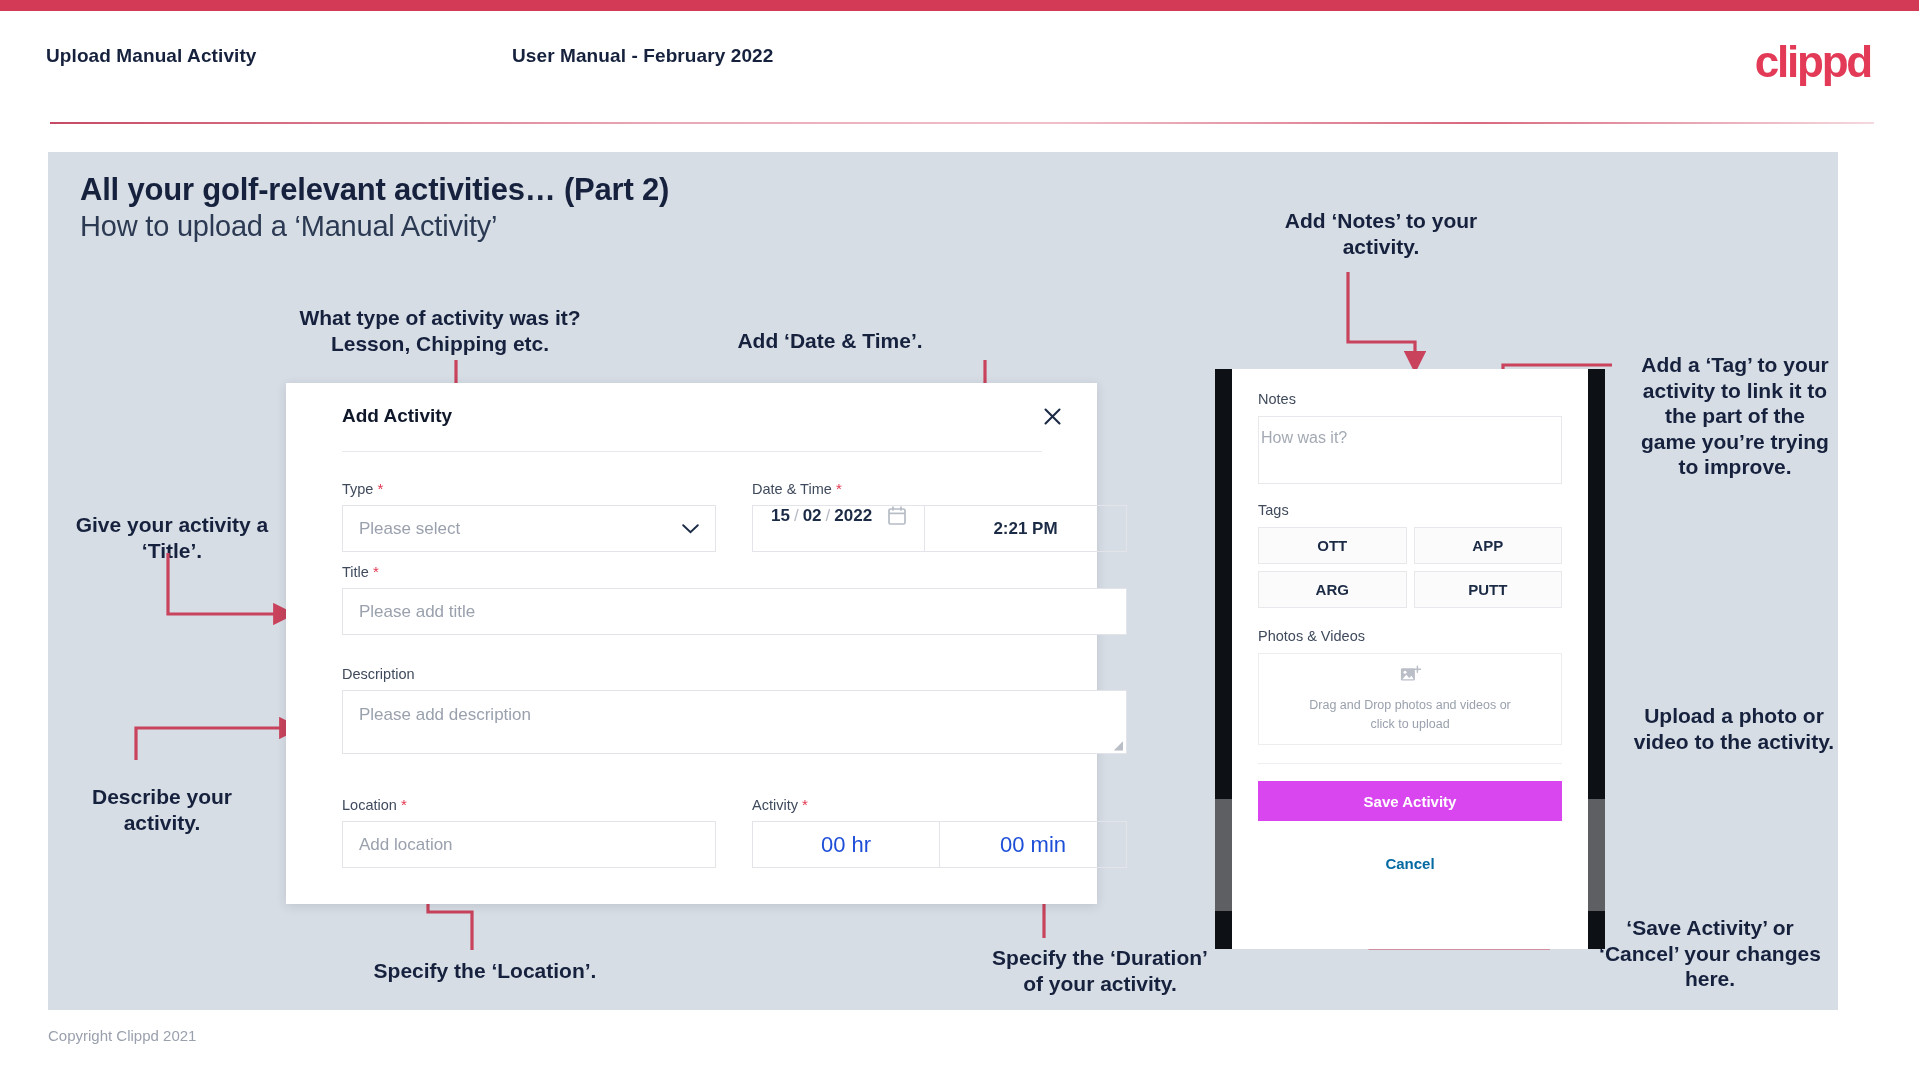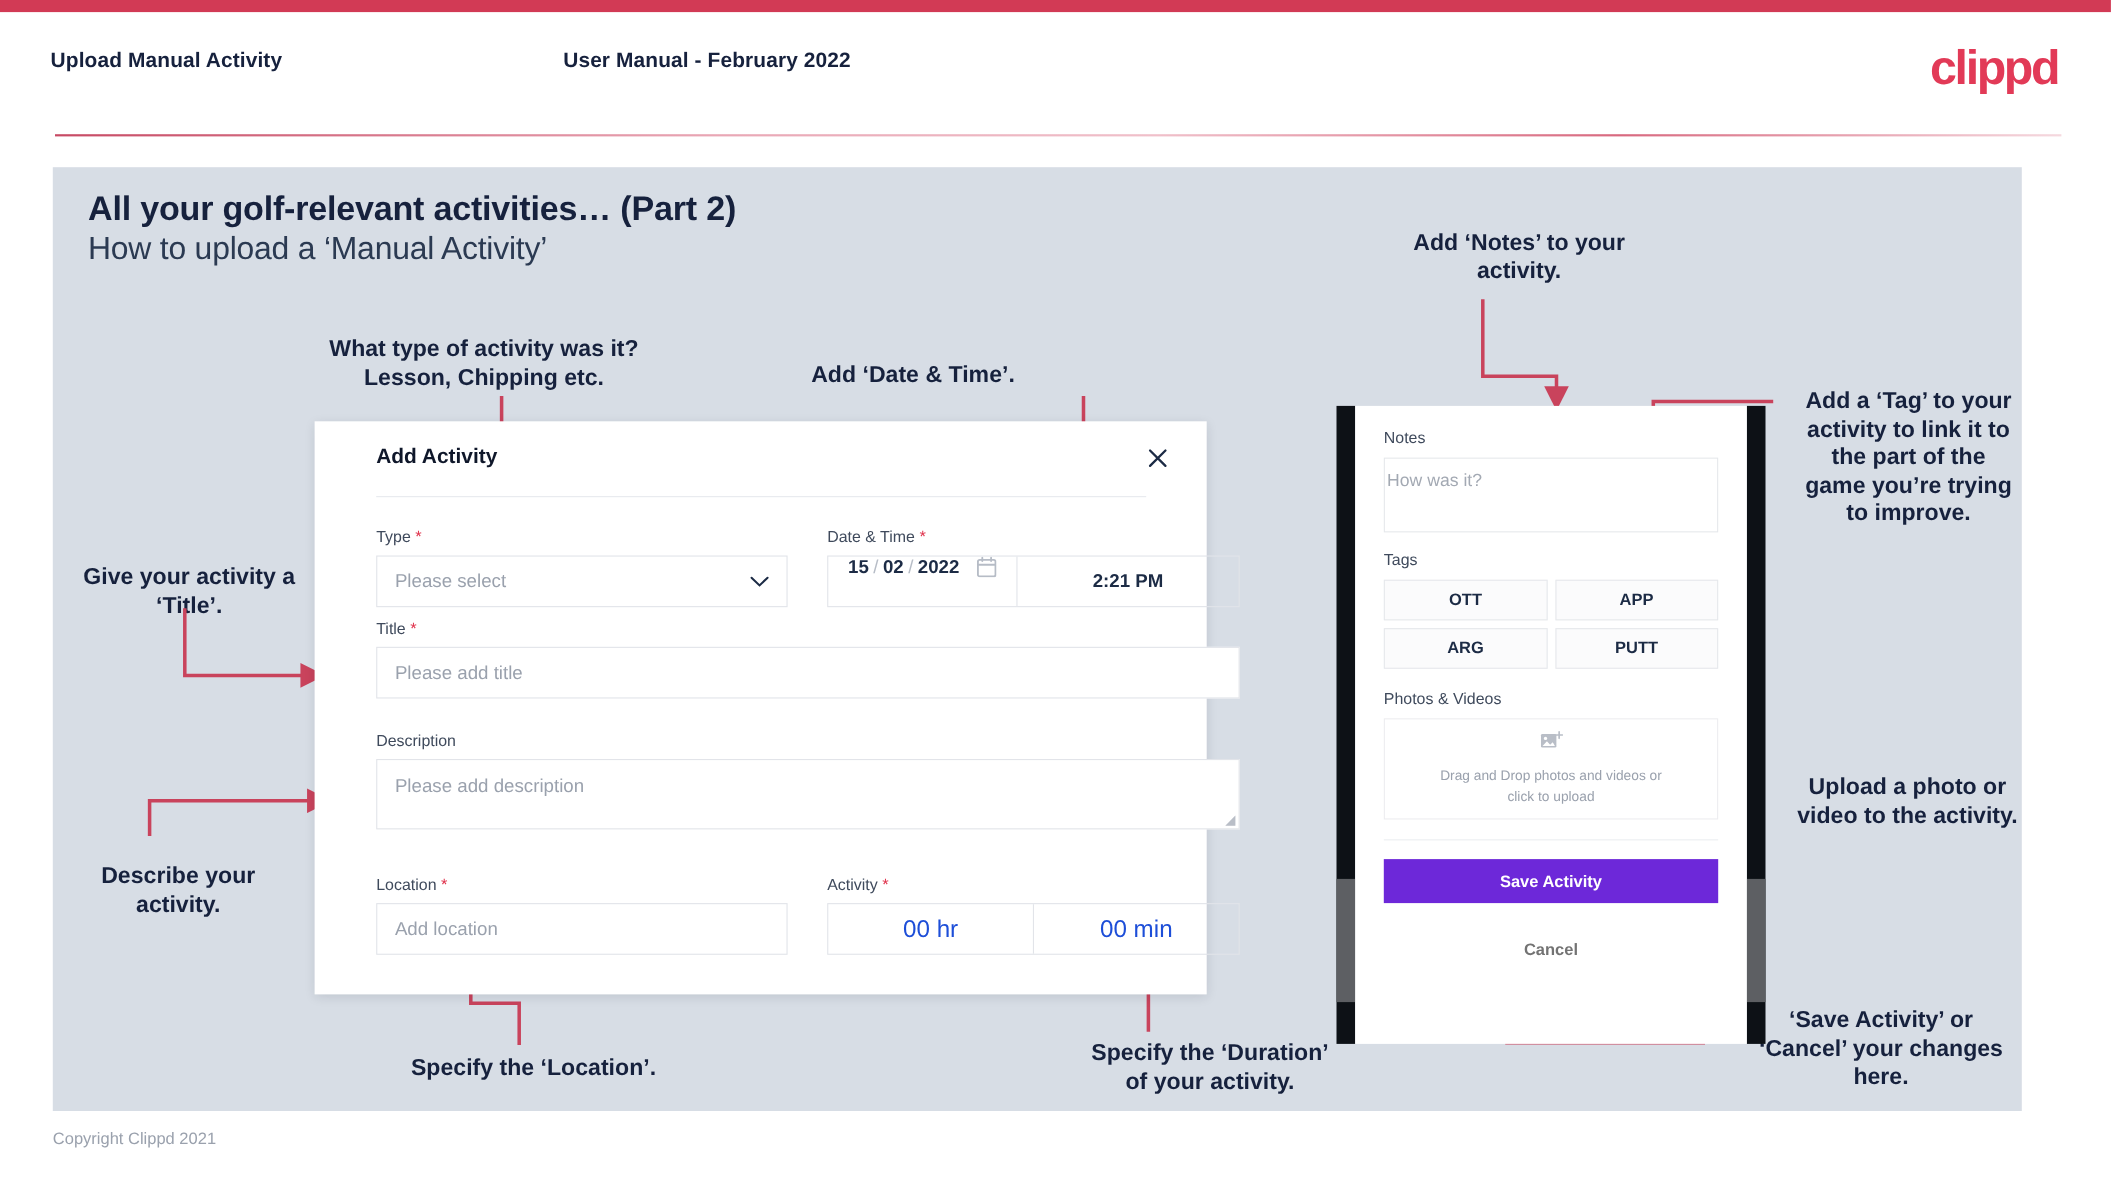"Save Activity" .save-btn { background: #6d28d9 -> #d946ef }
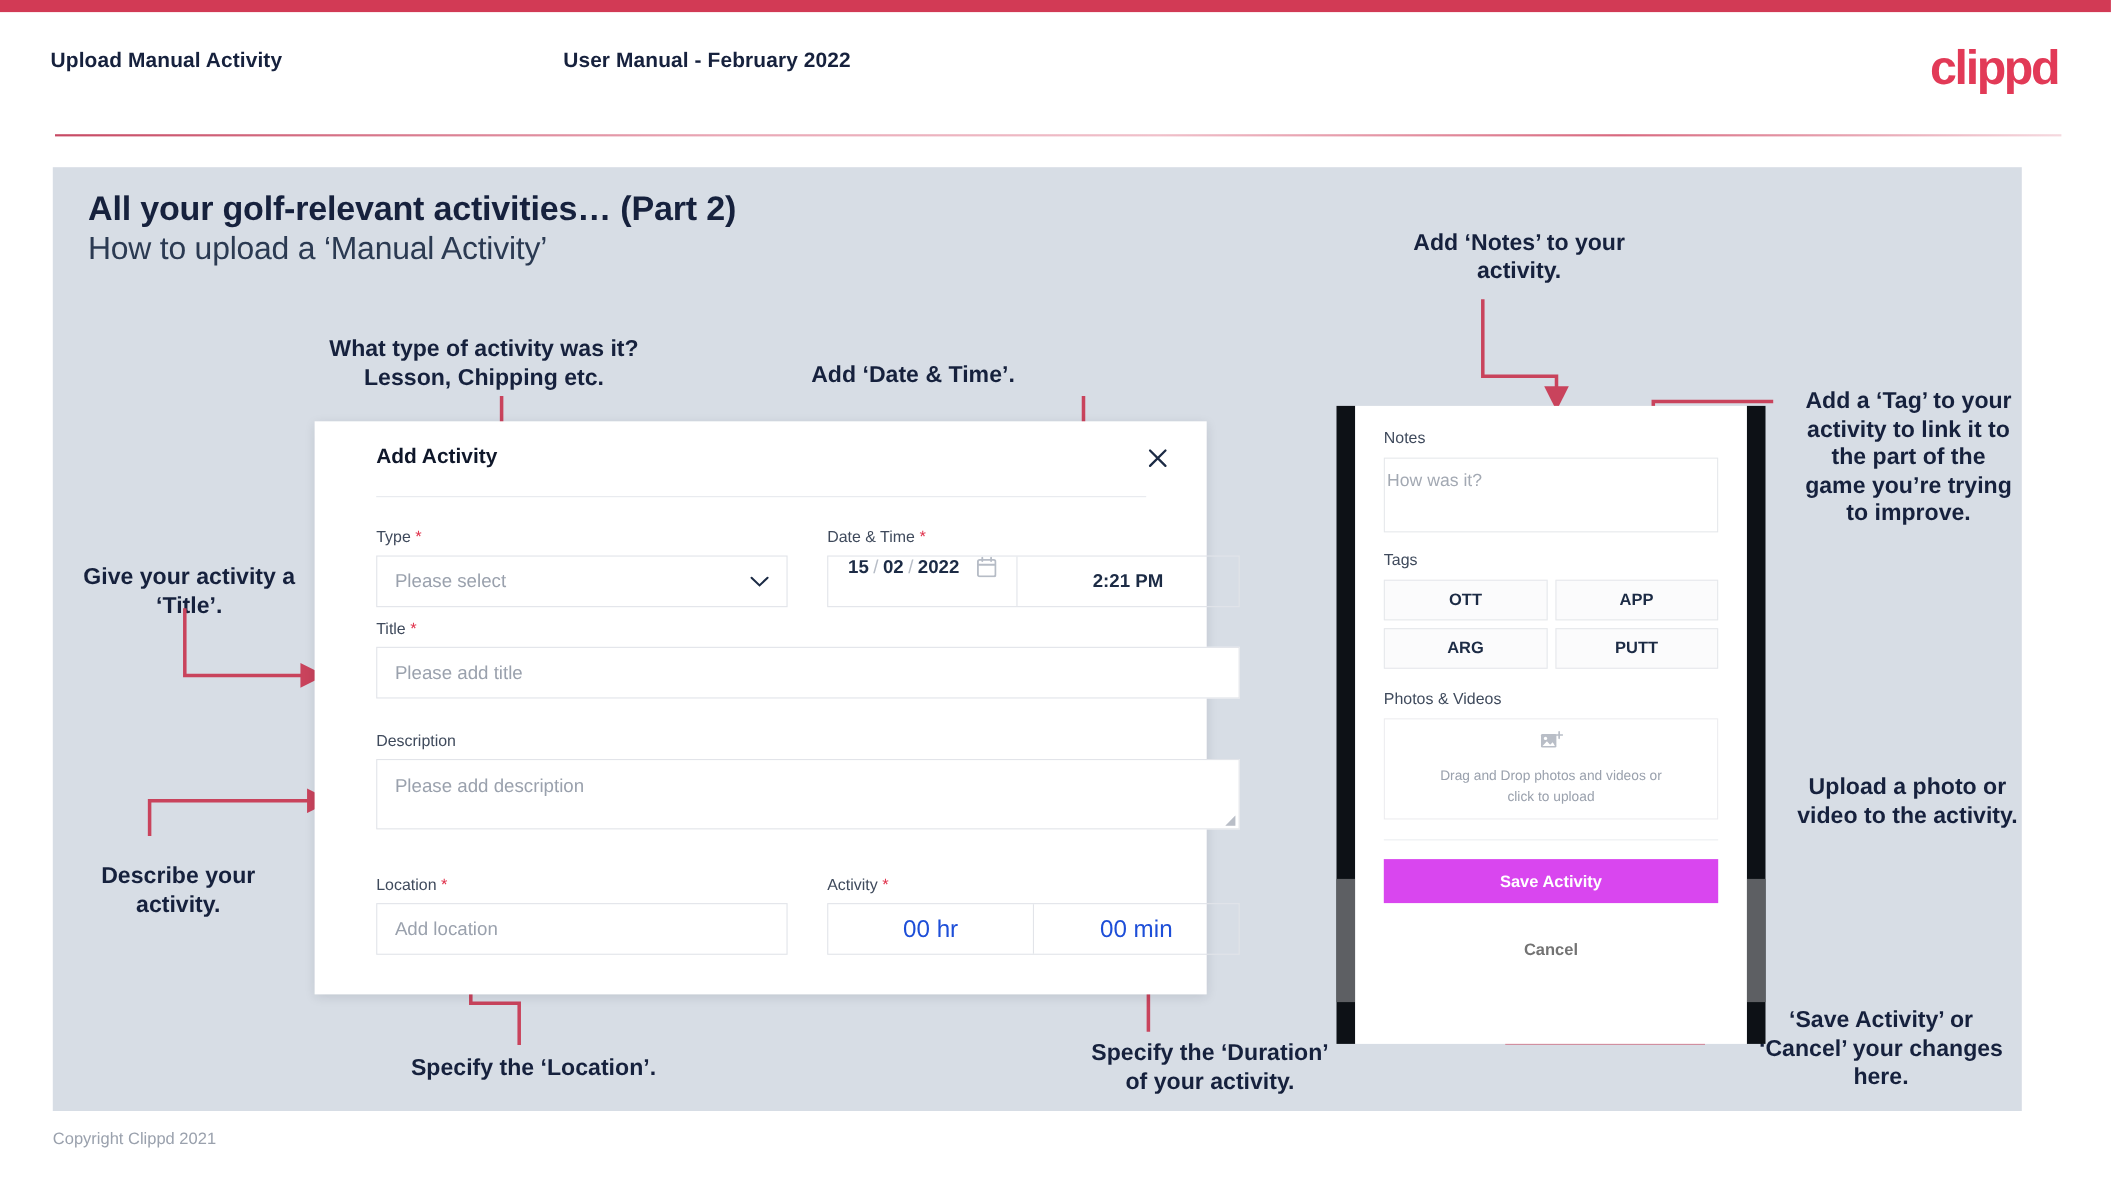"Cancel" .cancel-btn { color: #737373 -> #0369a1 }
